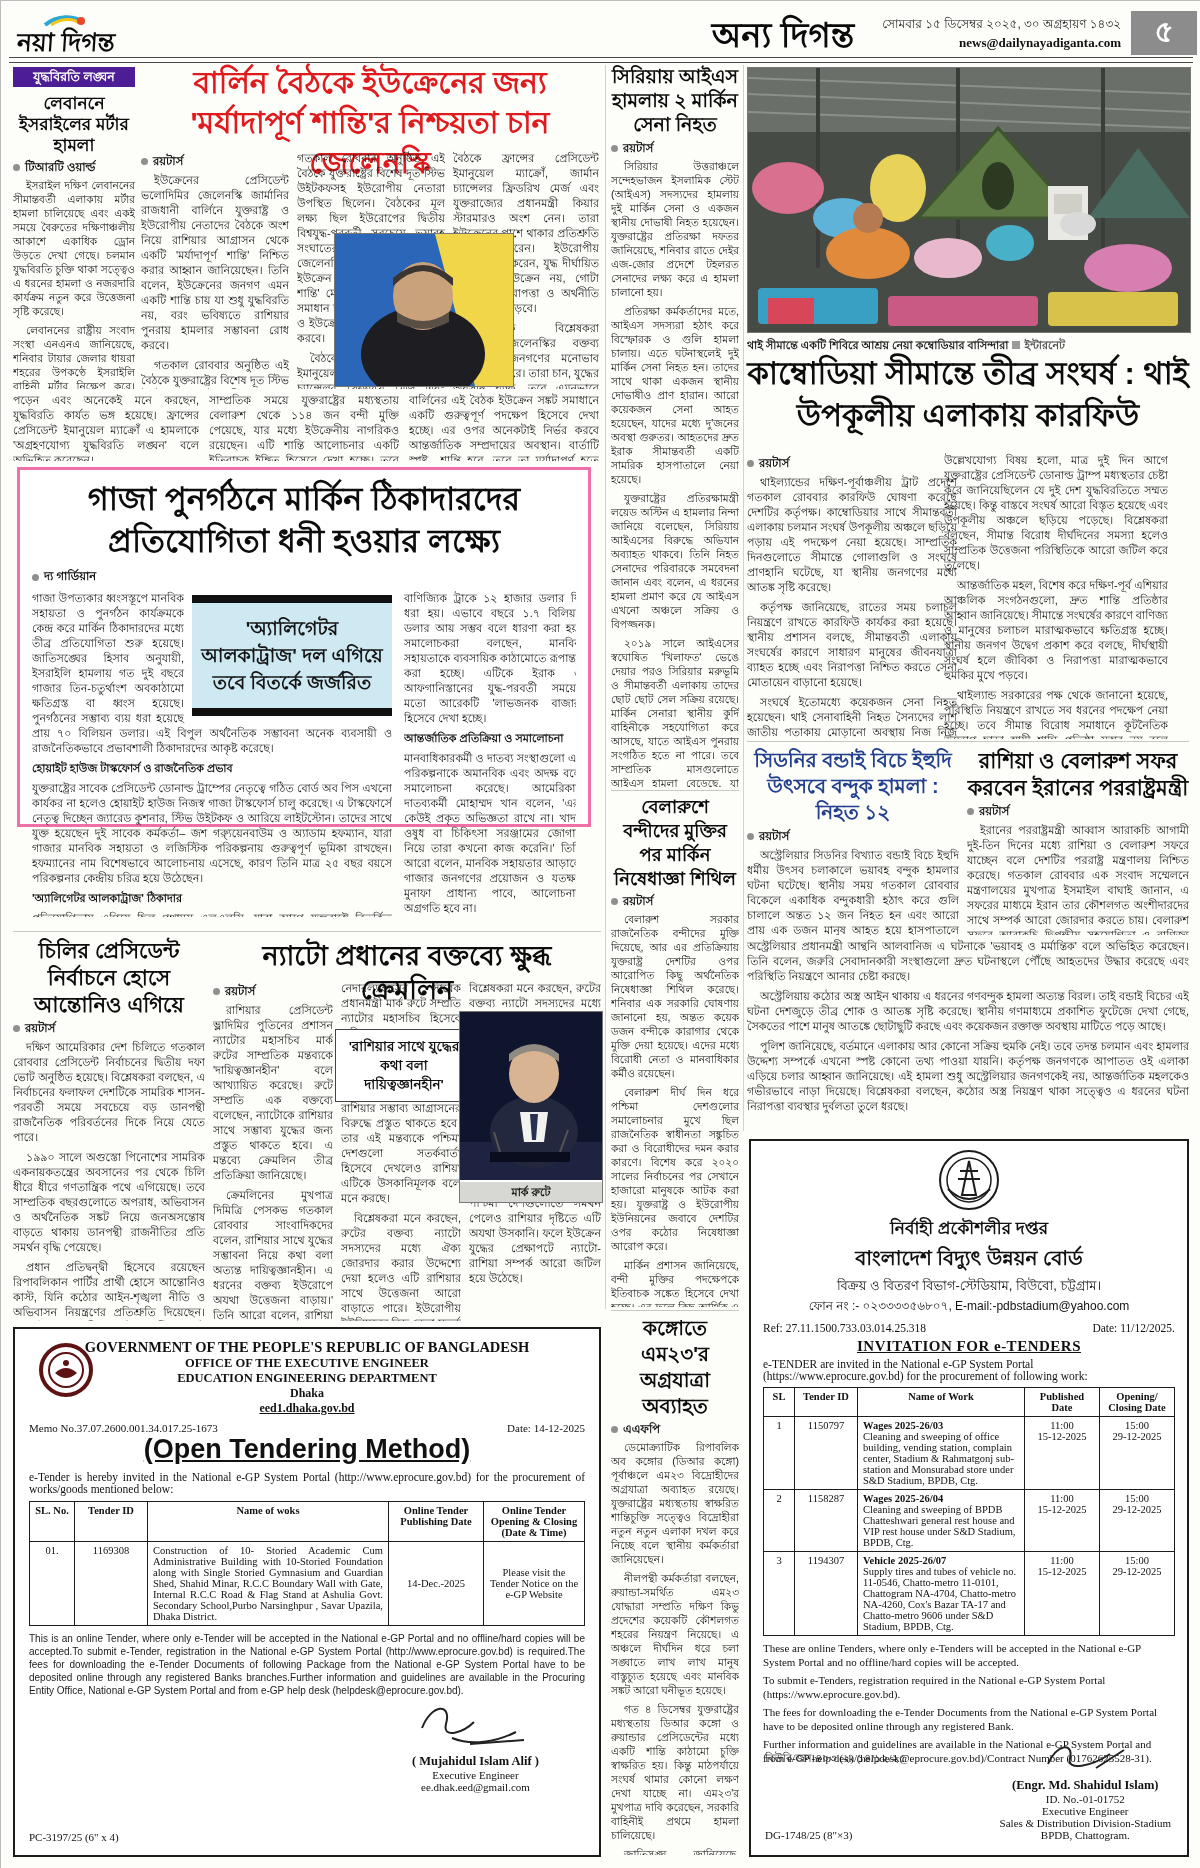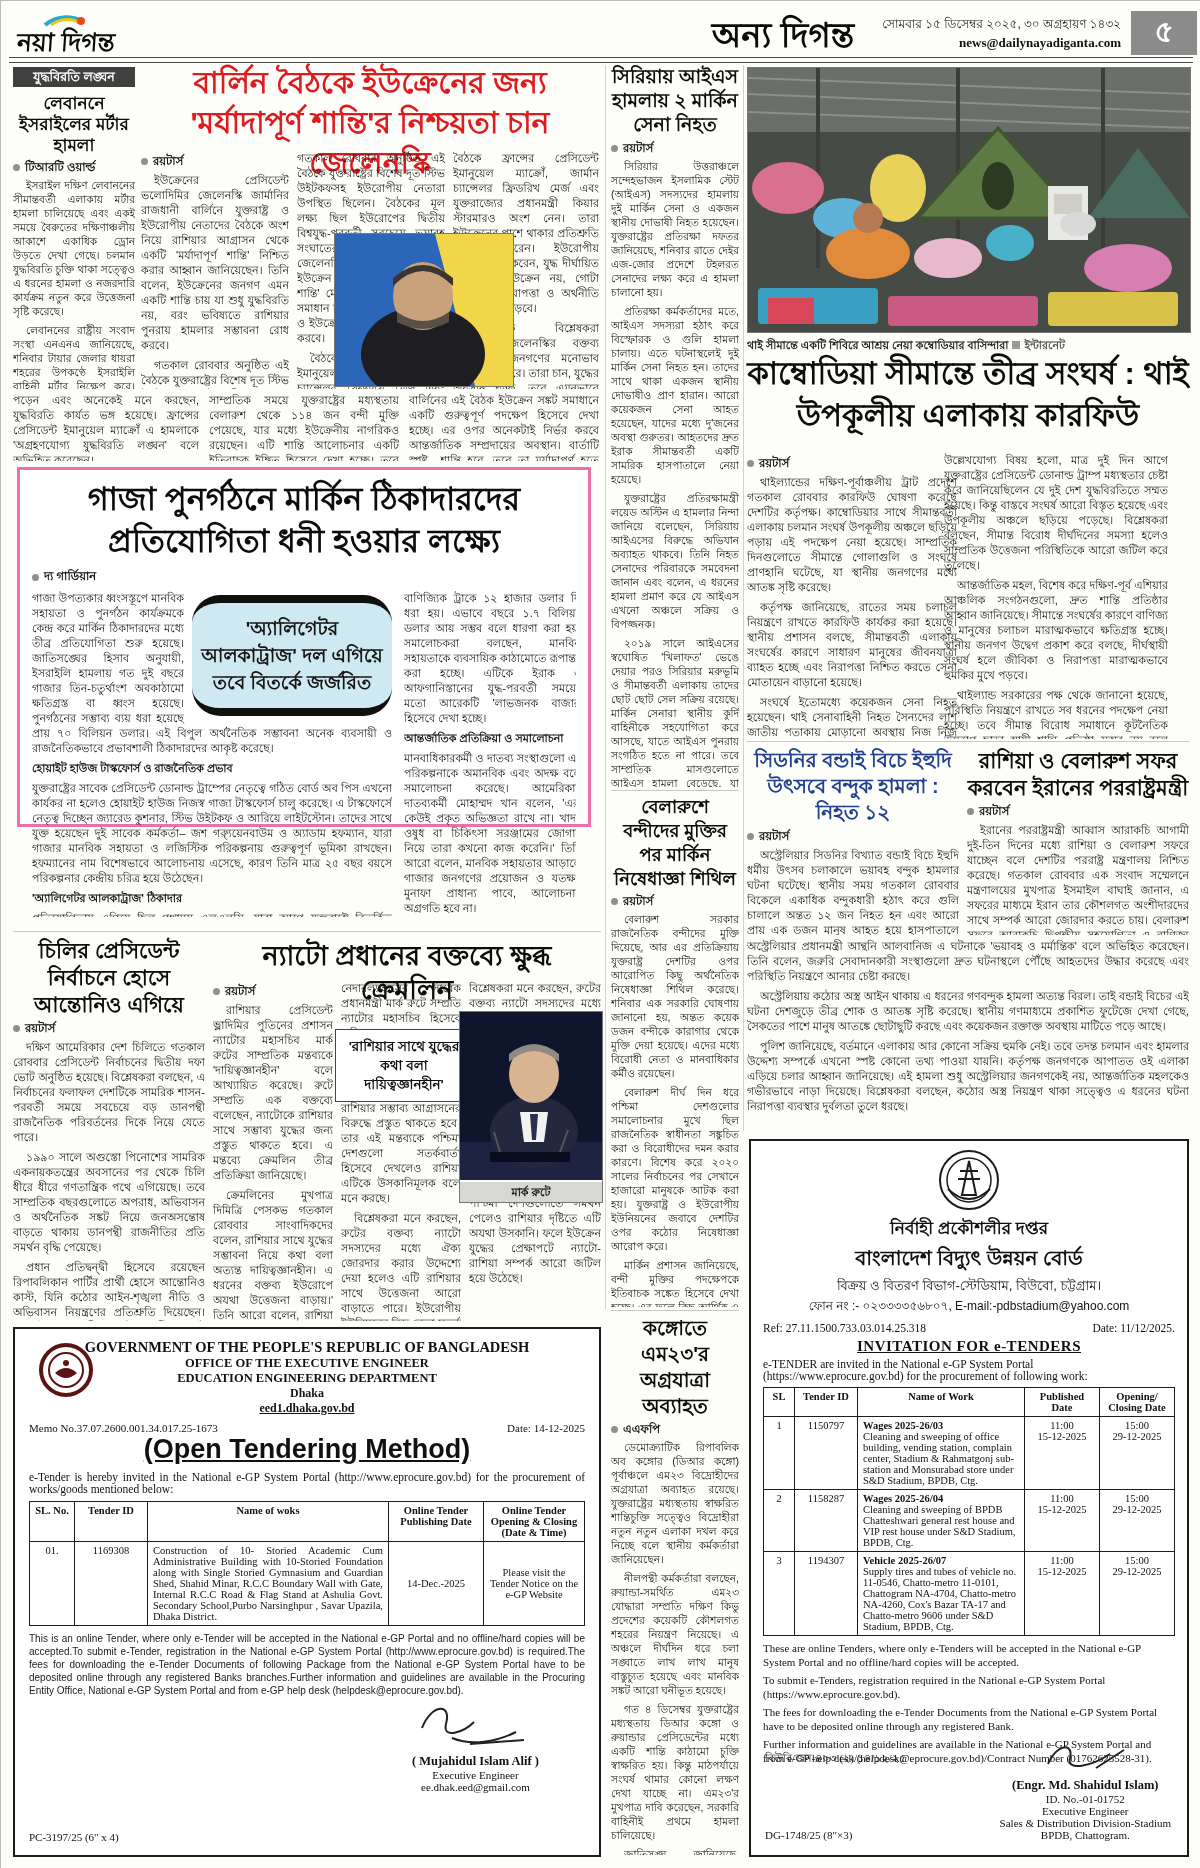"যুদ্ধবিরতি লঙ্ঘন" .kicker { background: #404040 -> #4c1d95 }
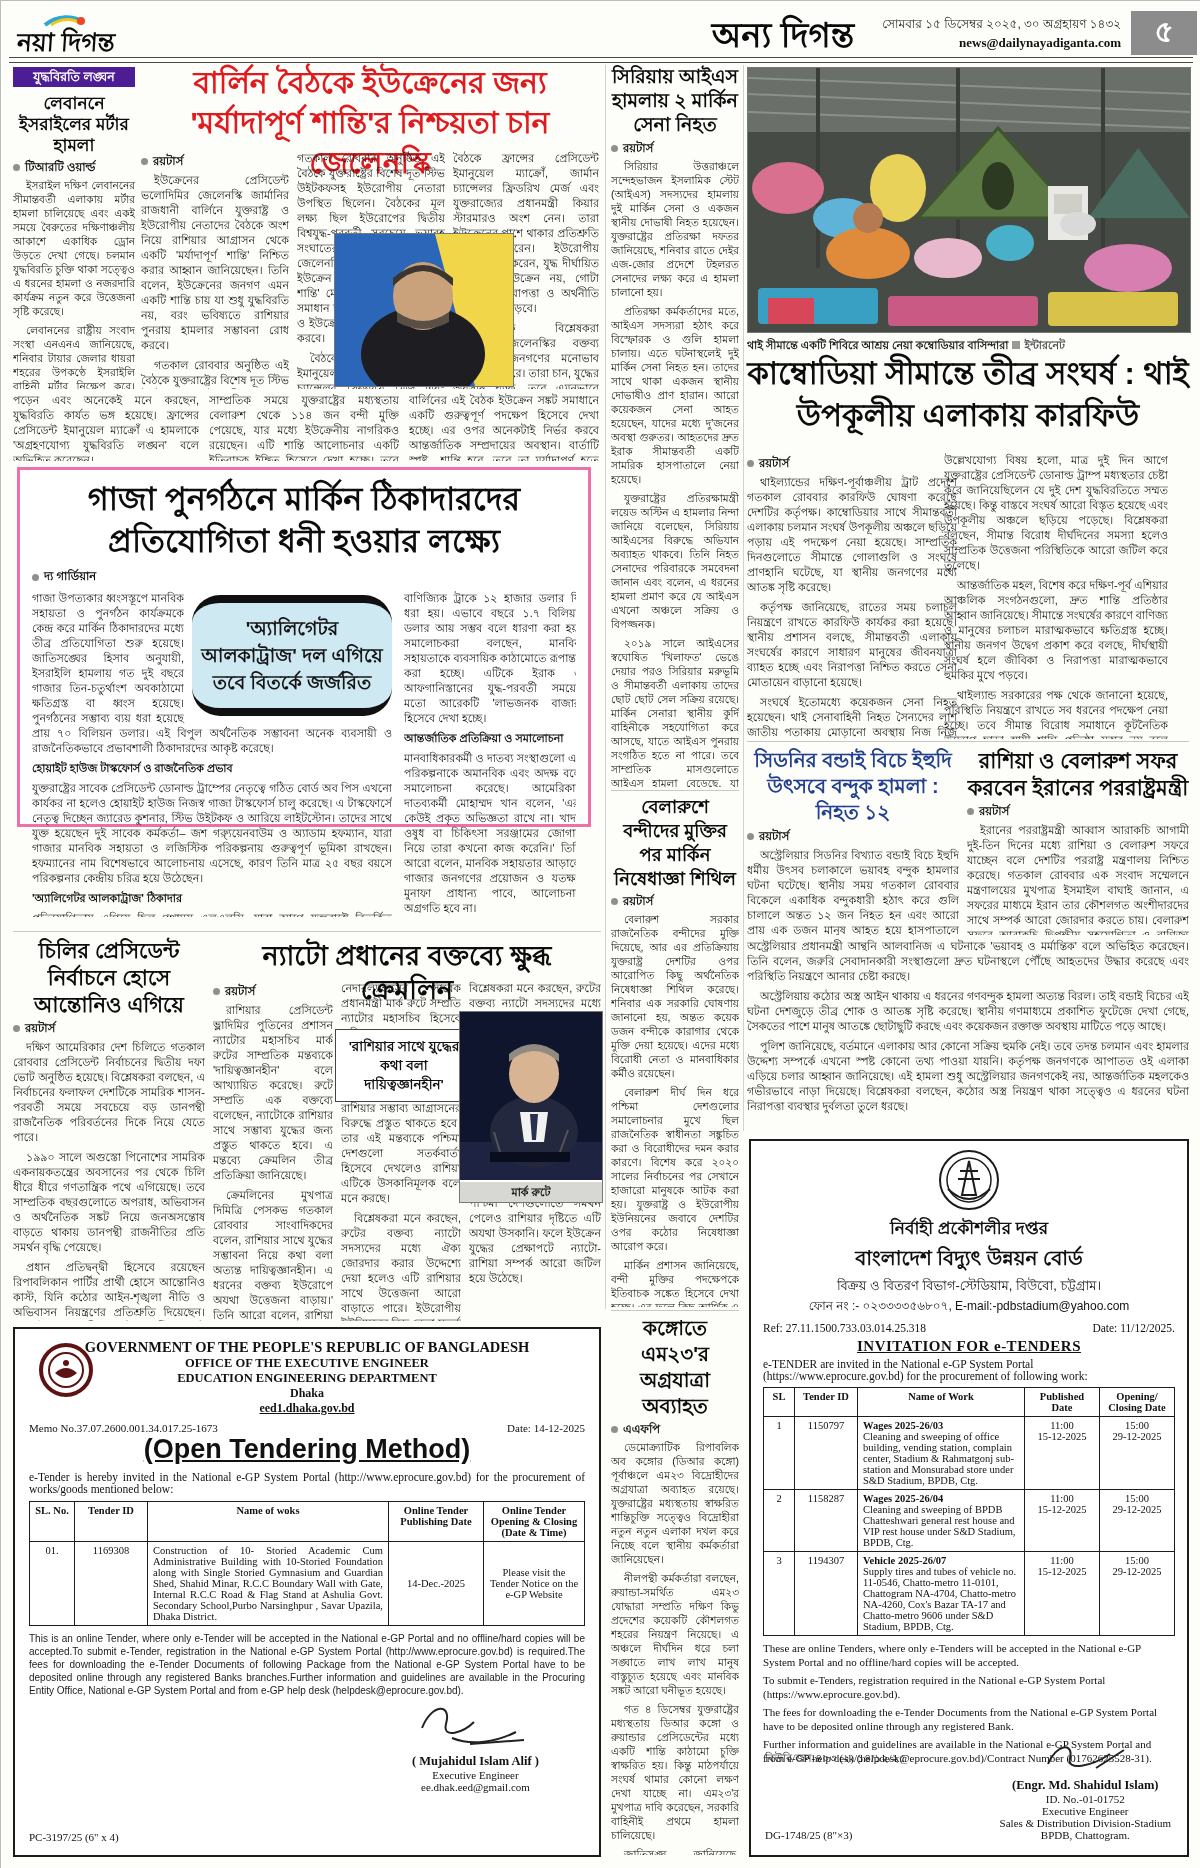"'অ্যালিগেটর আলকাট্রাজ' দল এগিয়ে তবে" .pullquote-gaza { border-radius: 28px -> none }
